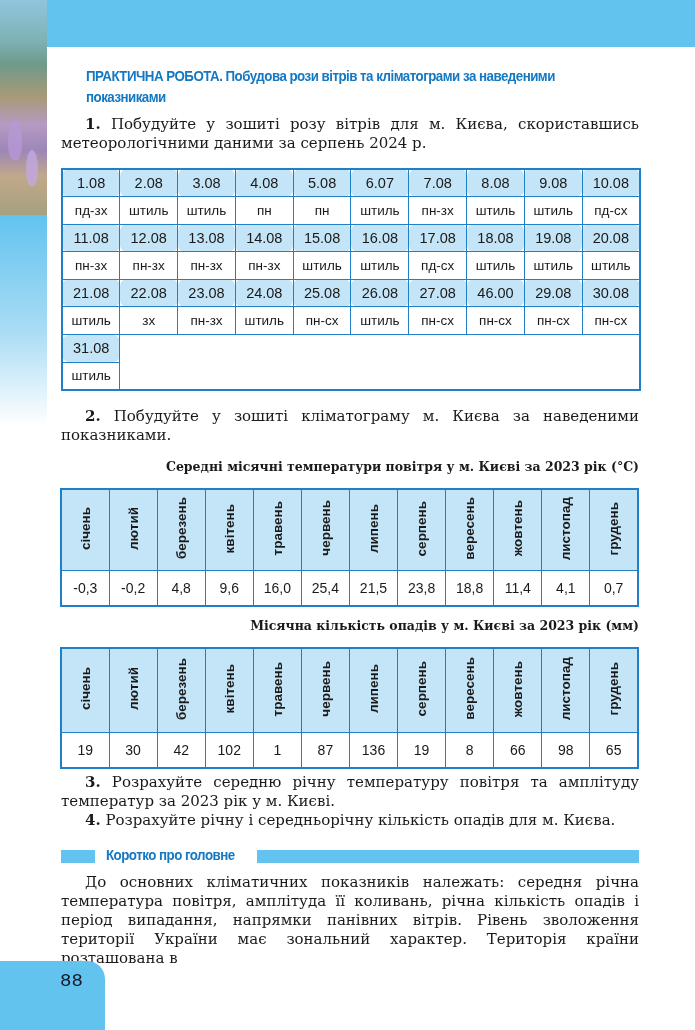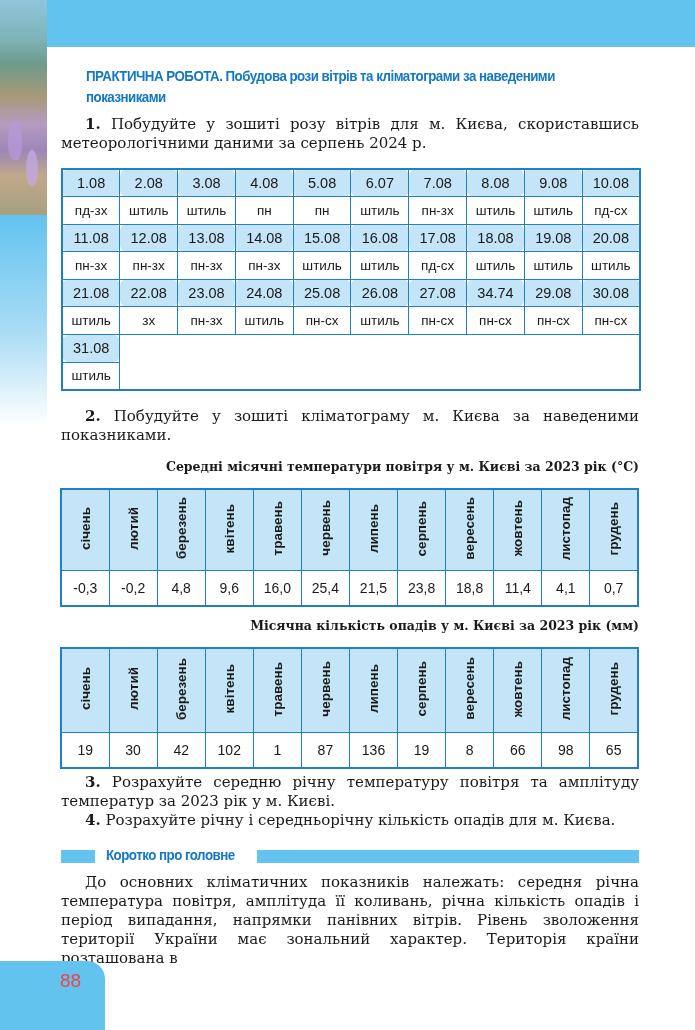"34.74" td.date { text: 34.74 -> 46.00 }
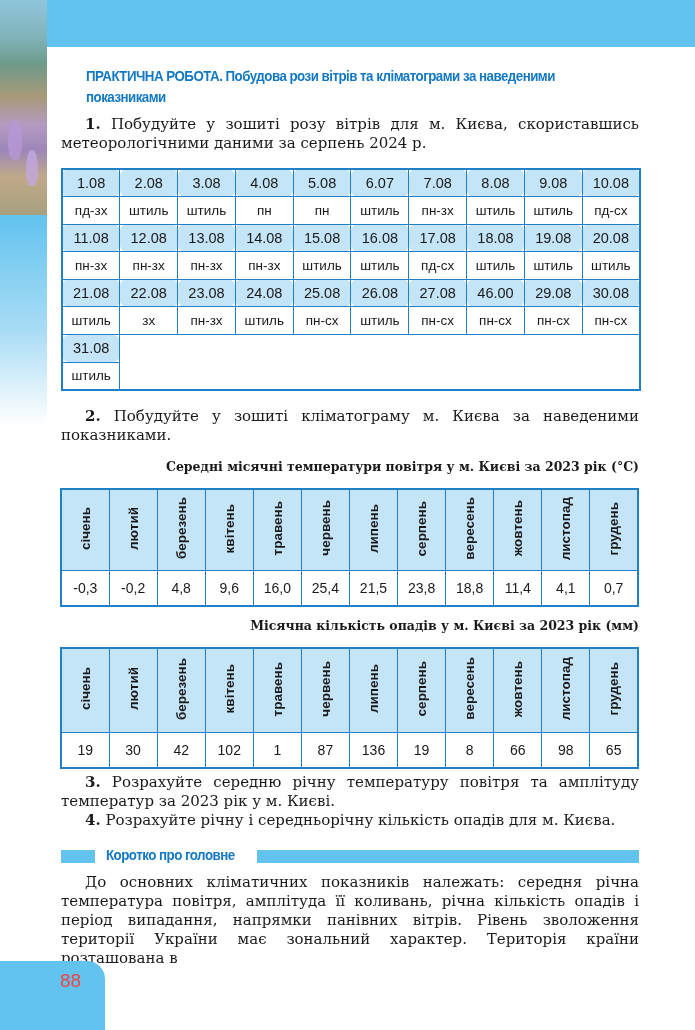"88" .page-num { color: #ef4444 -> #0f172a; font-family: Liberation Sans, sans-serif -> Liberation Mono, monospace }
